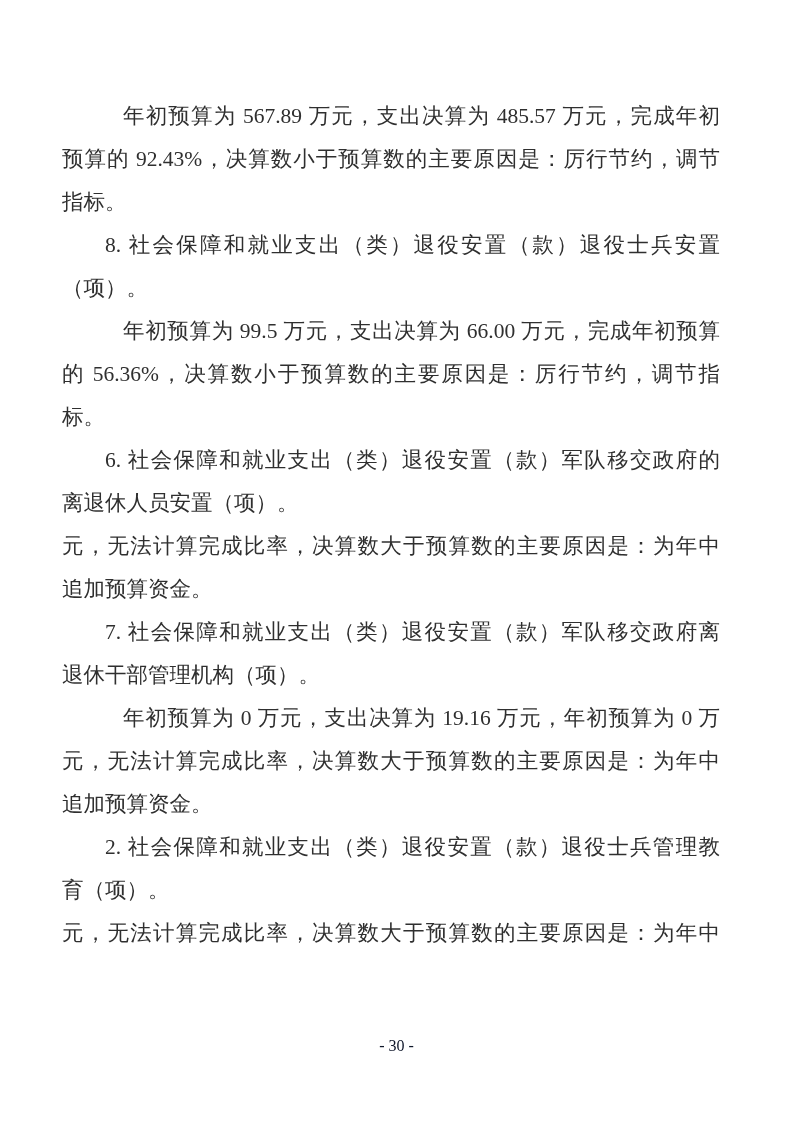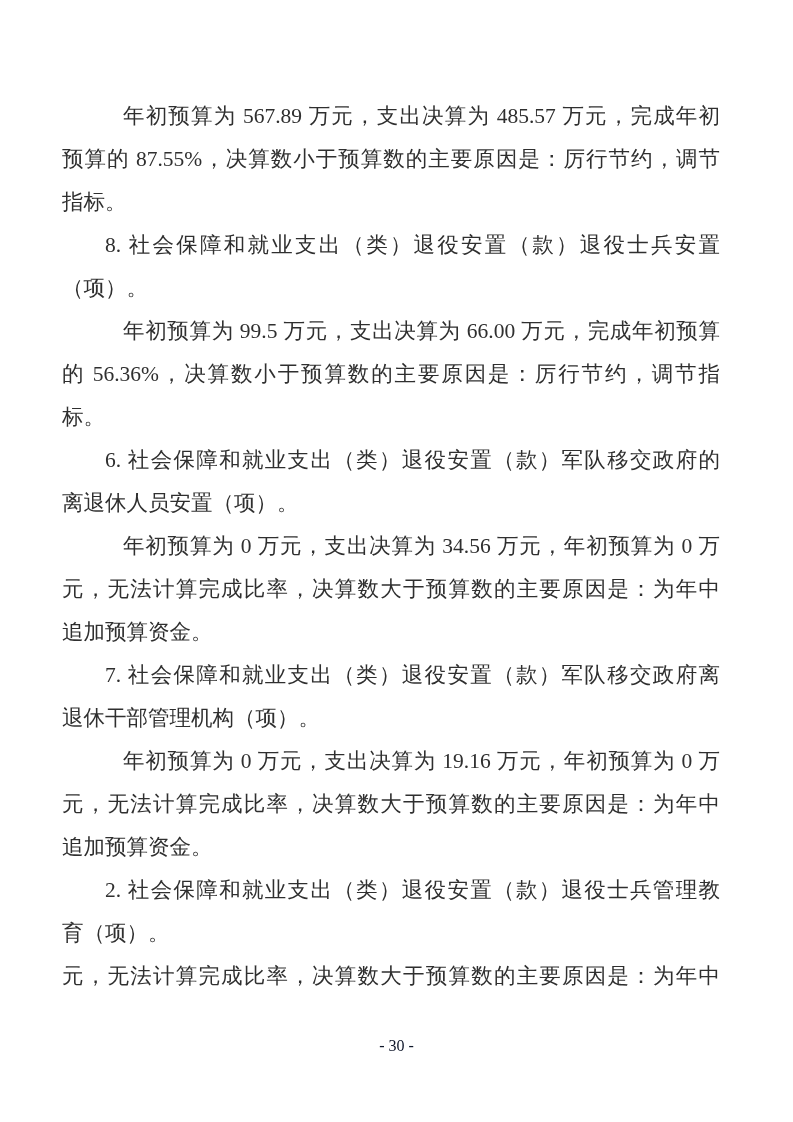"预算的 87.55%，决算数小于预算数的主要原因是：厉行节约，调节" div.line { text: 87.55% -> 92.43% }
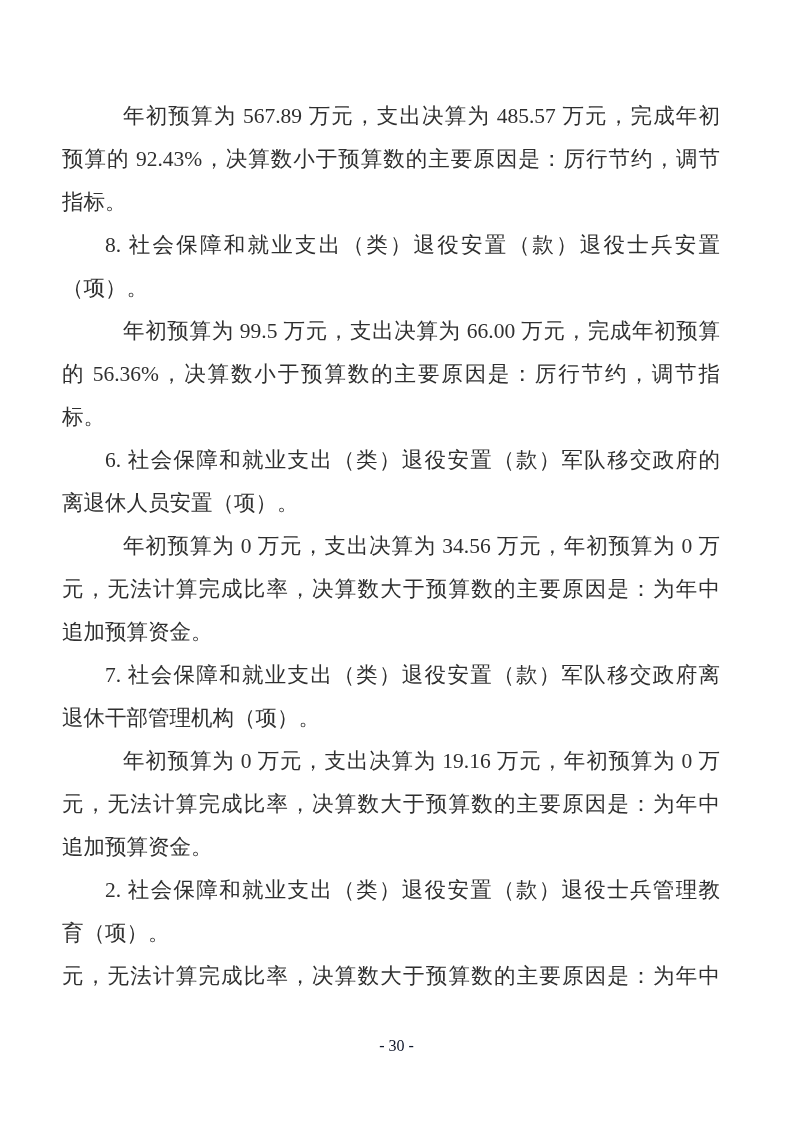"年初预算为 0 万元，支出决算为 34.56 万元，年初预算为" div.line { html: <div>年初预算为 0 万元，支出决算为 34.56 万元，年初预算为 0 万</div> -> none }
